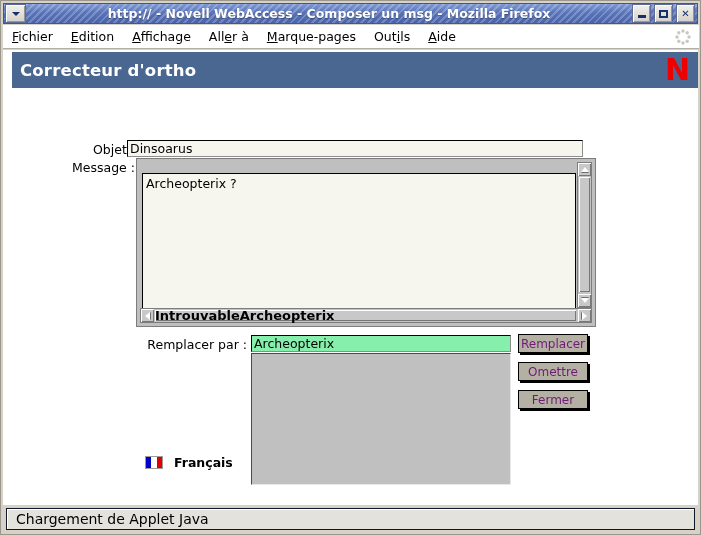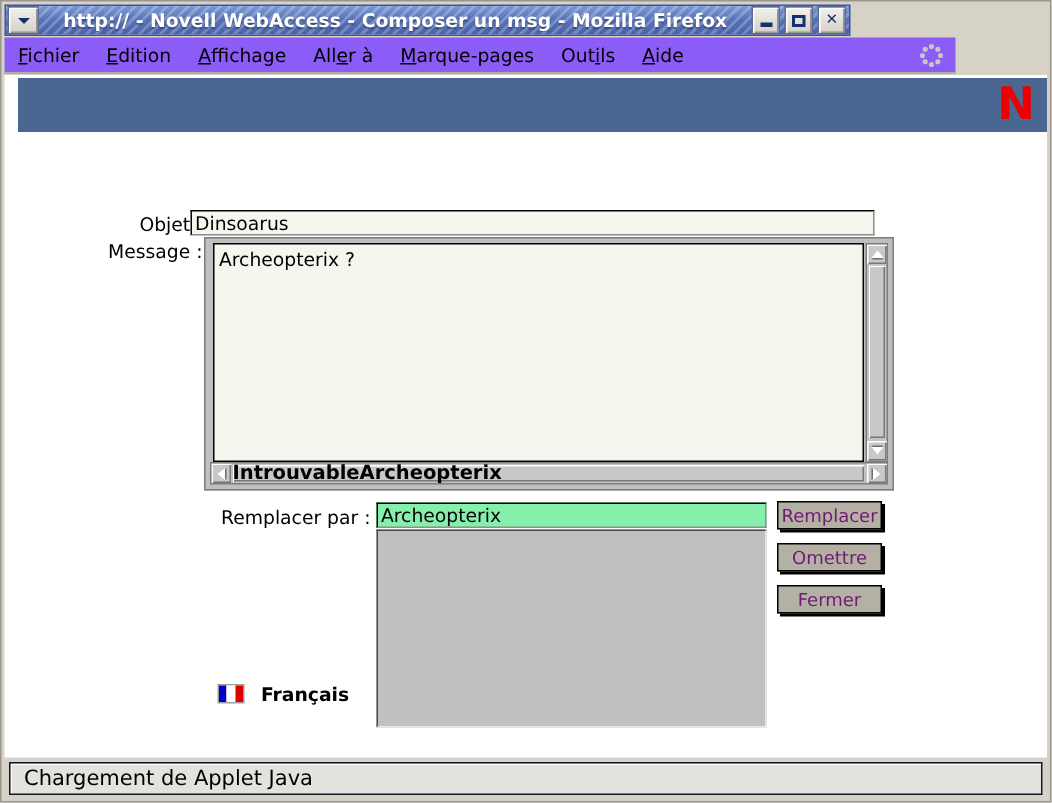"http:// - Novell WebAccess -" #titlebar { width: 564px -> 695px }
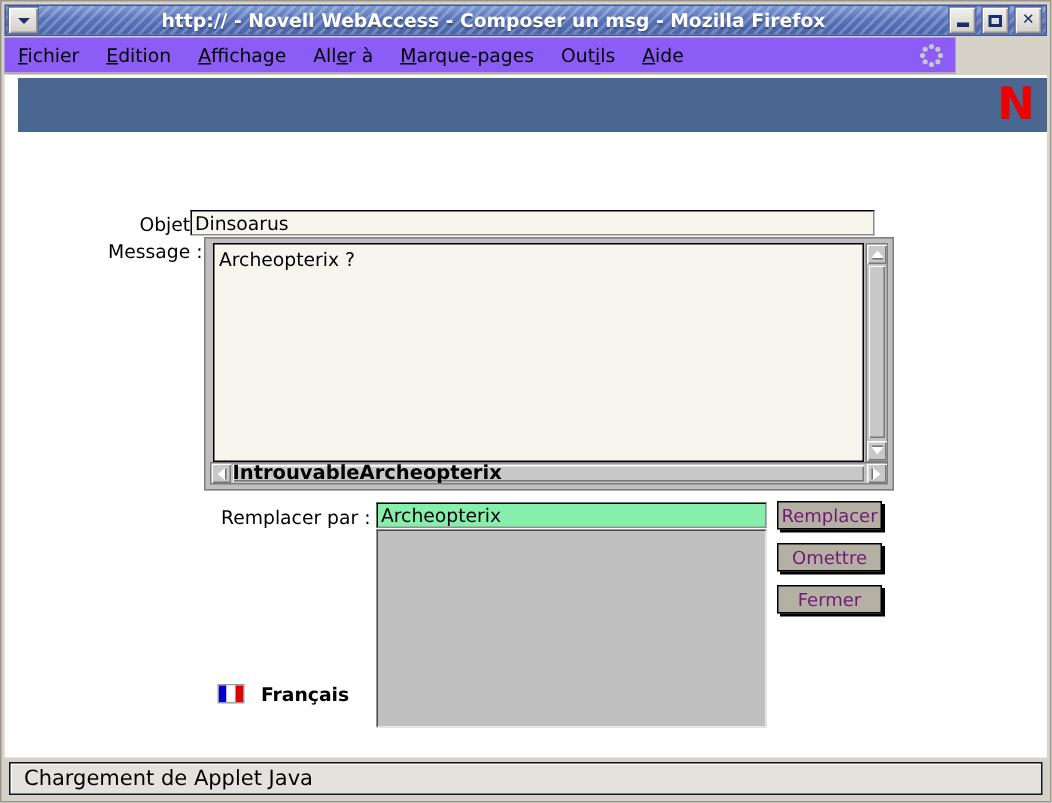"Fichier" #menubar { background: #8b5cf6 -> #ffffff; width: 634px -> 696px }
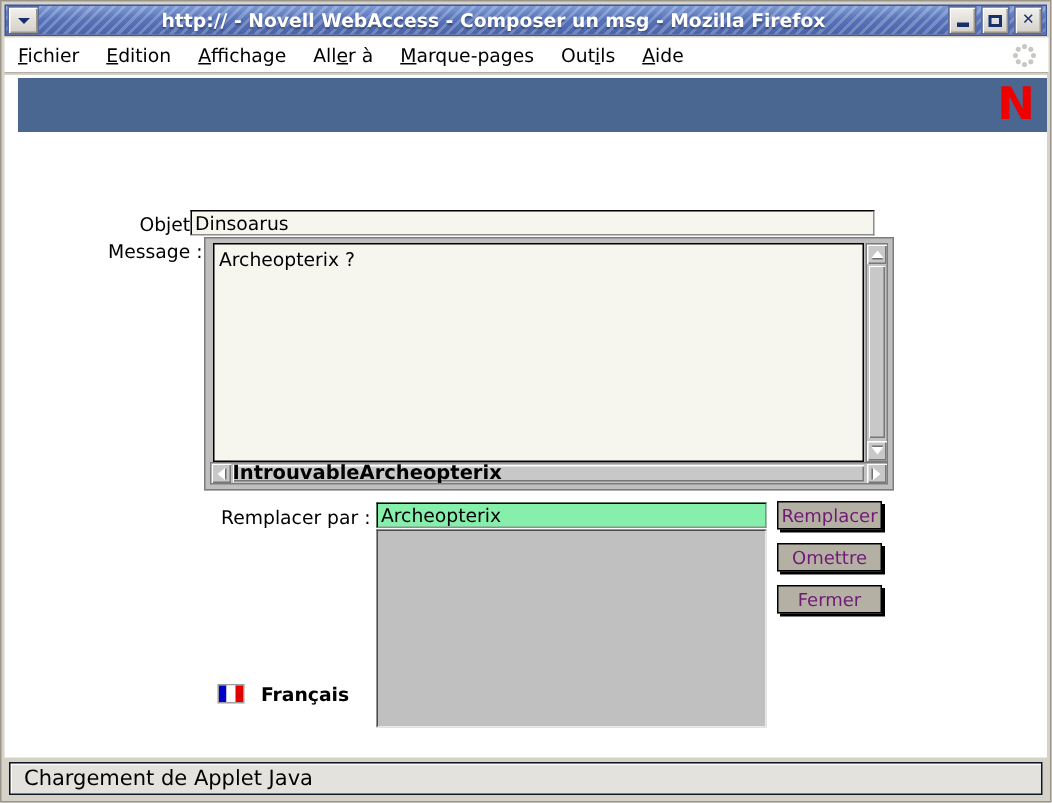"Correcteur d'ortho" div { html: none -> <div>Correcteur d'ortho</div> }
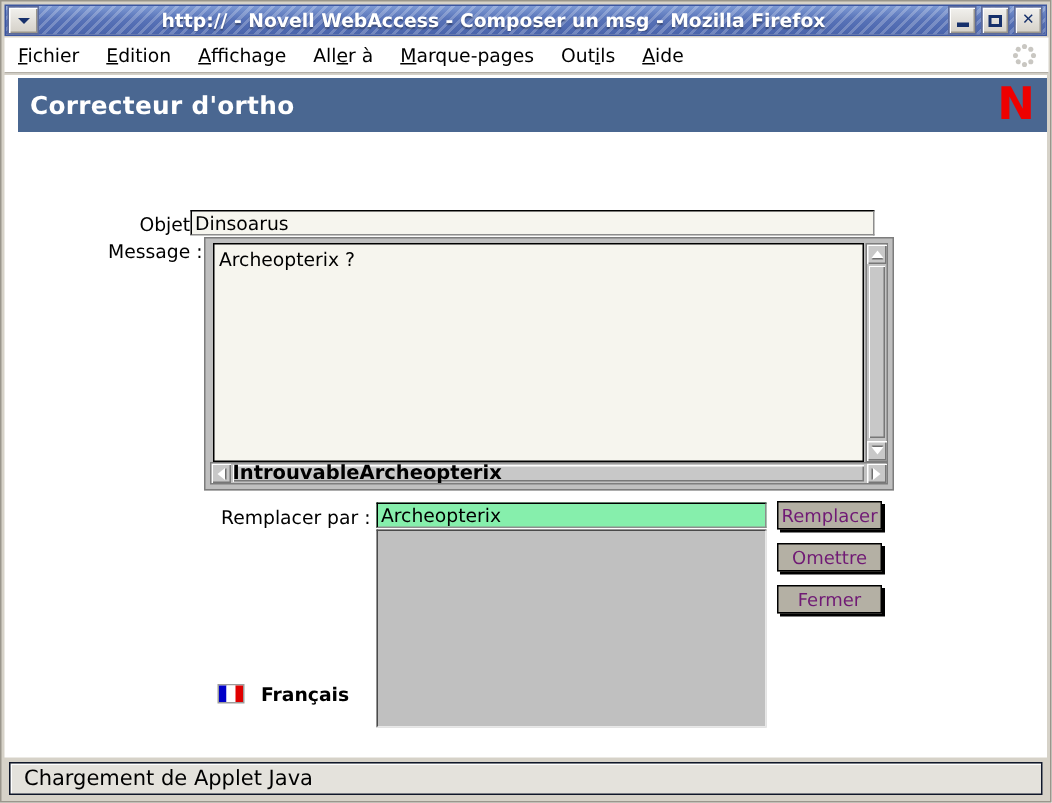"Archeopterix ?" #msg-textarea { top: 3px -> 14px }
